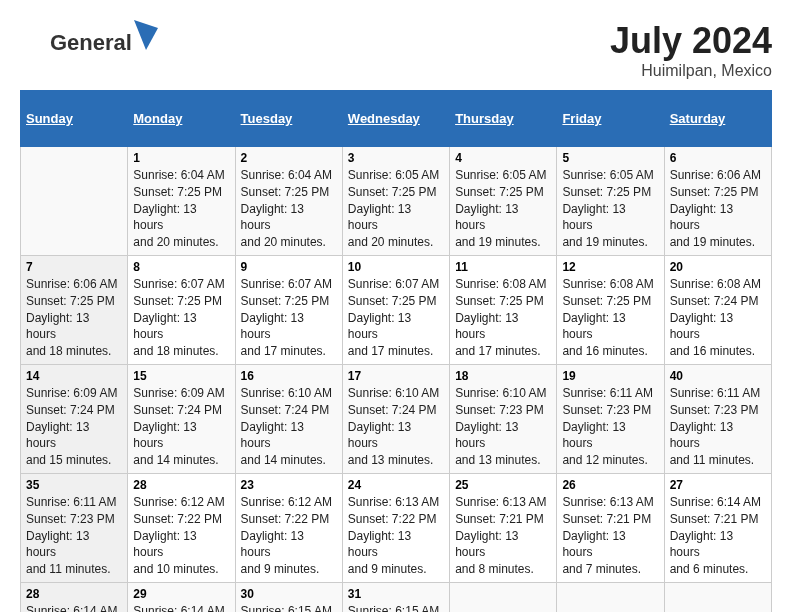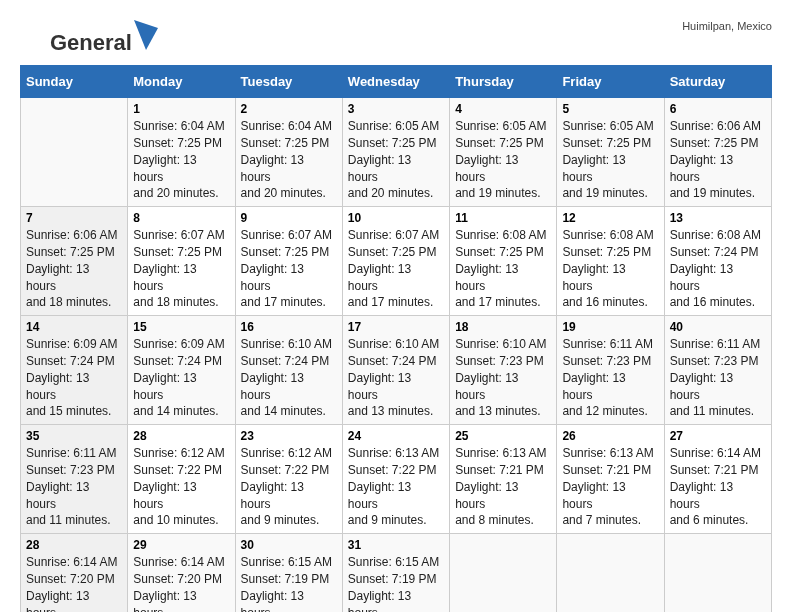"July 2024" div.month-title { html: none -> <div>July 2024</div> }
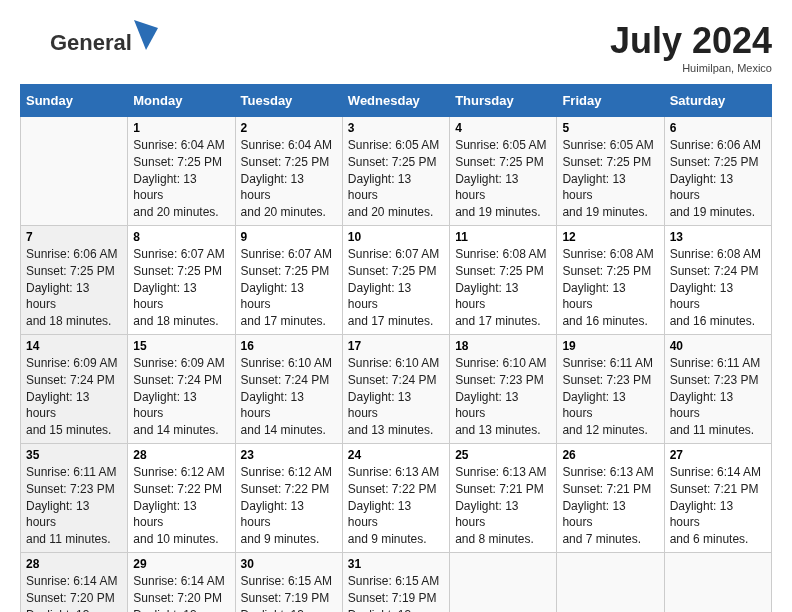"Huimilpan, Mexico" .location { font-size: 11px -> 16px }
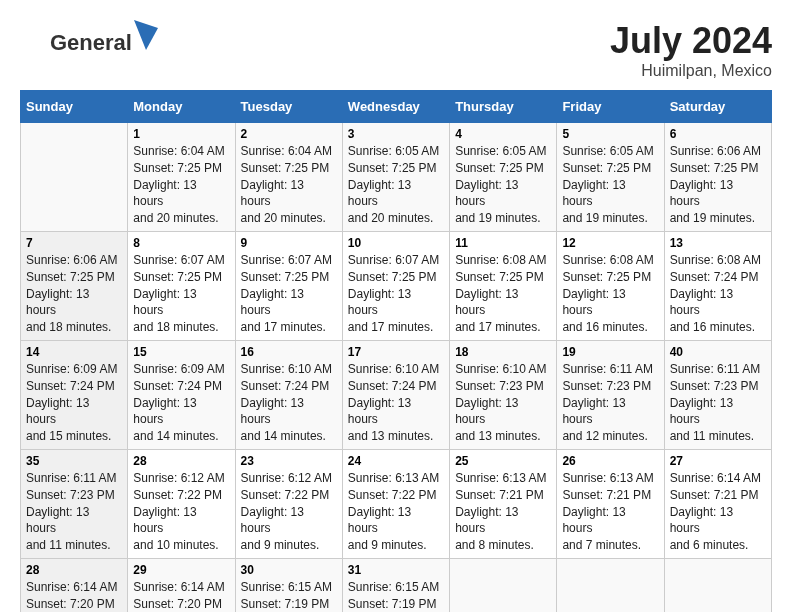"Sunday" thead tr th { padding: 8px 5px -> 20px 5px; text-decoration: none -> underline }
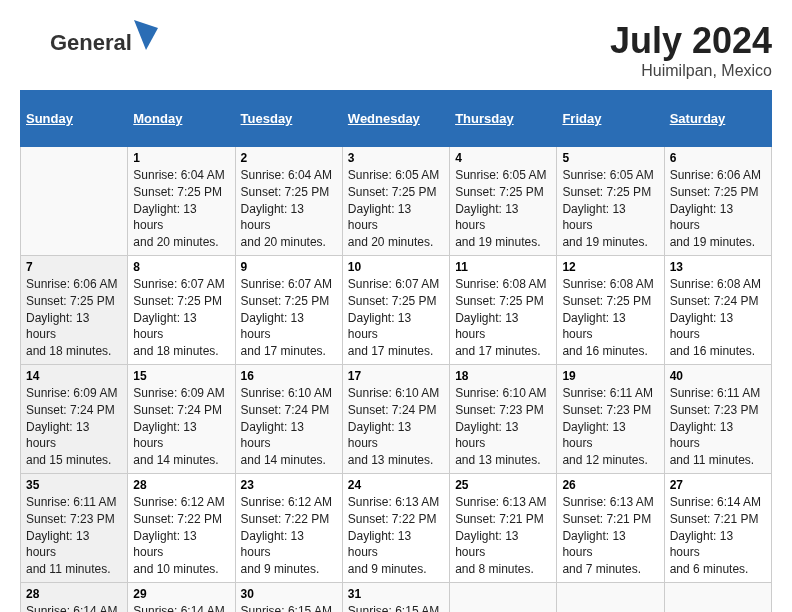"13" span.day-num { text: 13 -> 20 }
